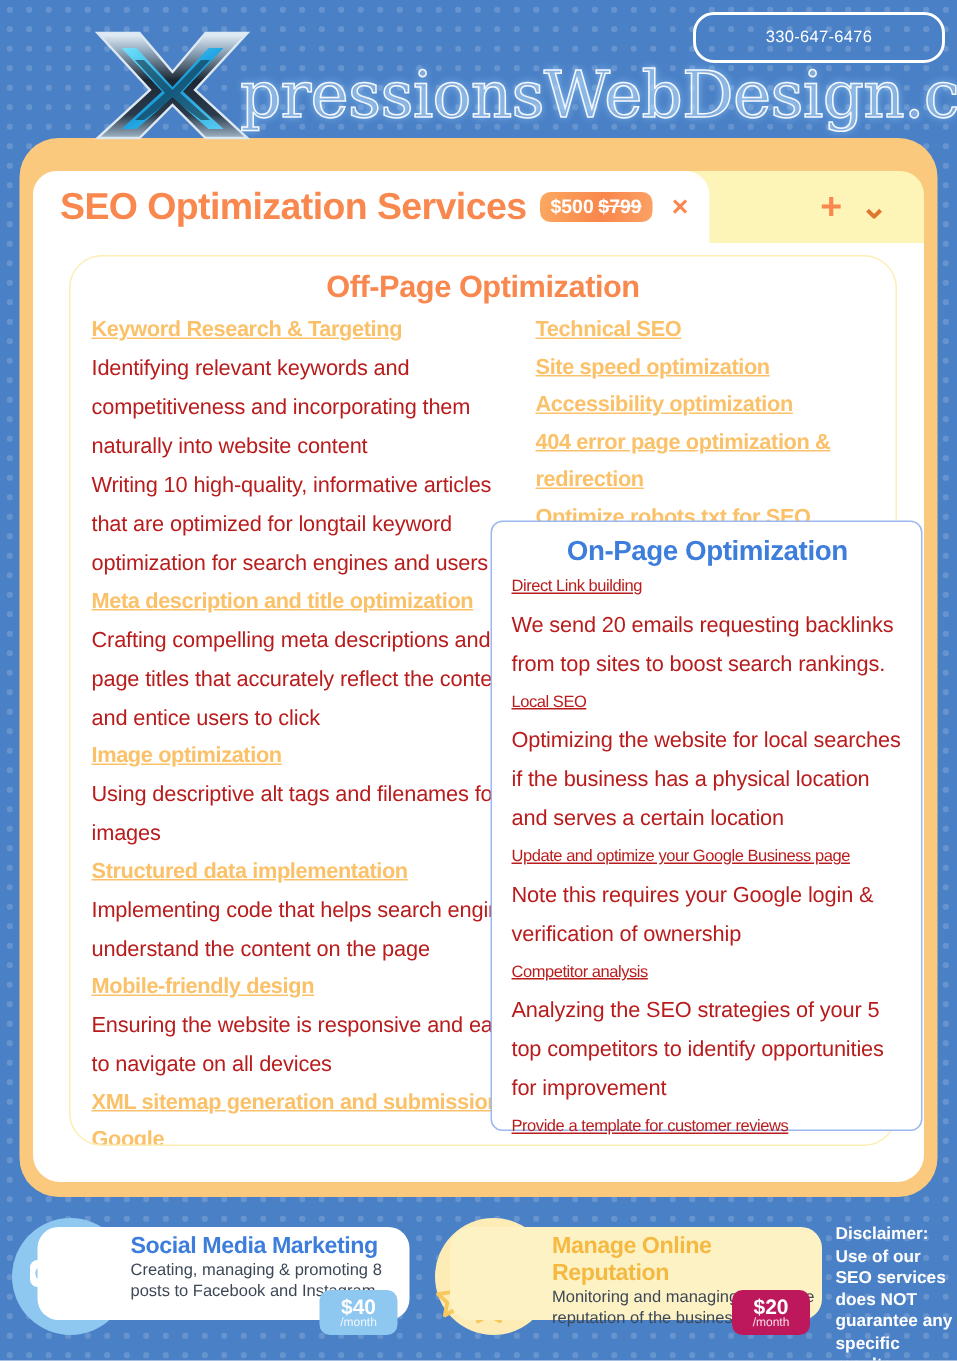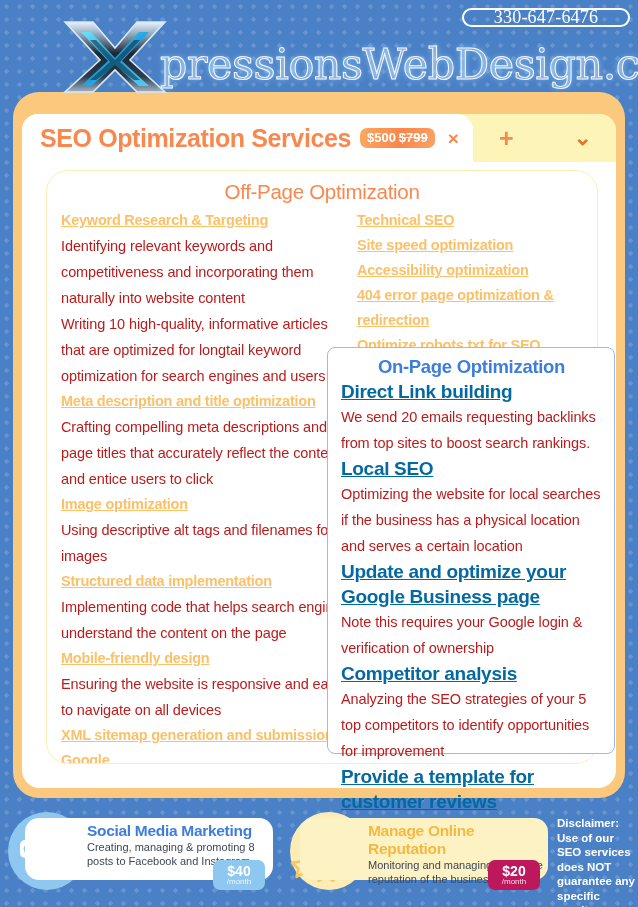"330-647-6476" .phone-pill { font-family: Liberation Serif, serif -> none; font-size: 18px -> 11px; height: 19px -> 34px }
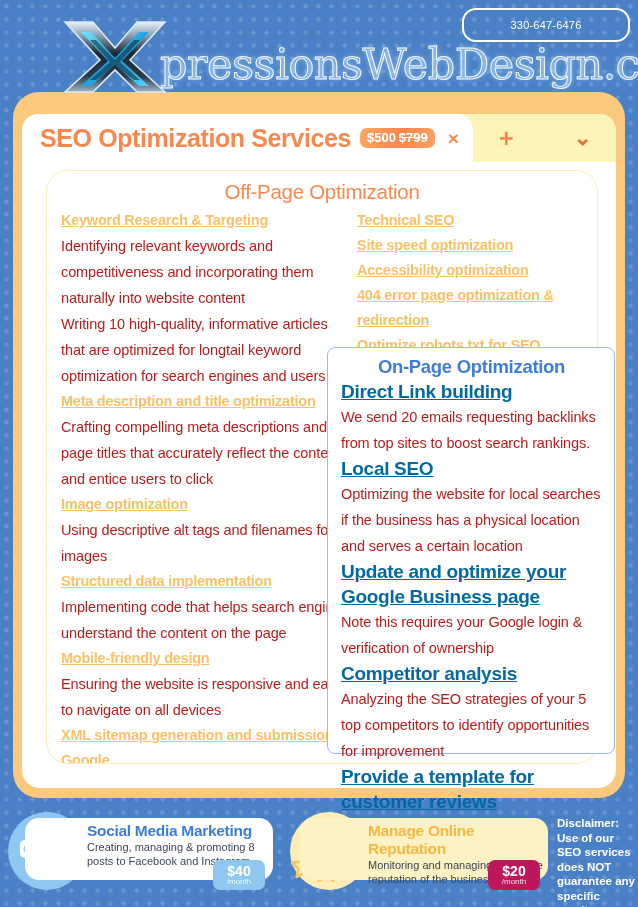"SEO Optimization Services" .tabstrip { gap: none -> 48px }
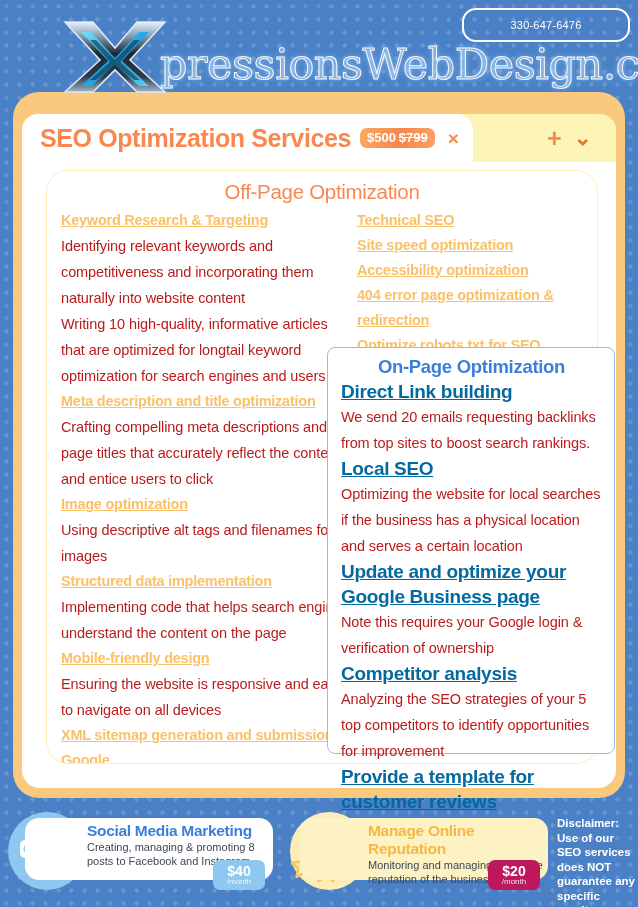"Off-Page Optimization" .offpage-title { font-weight: normal -> bold }
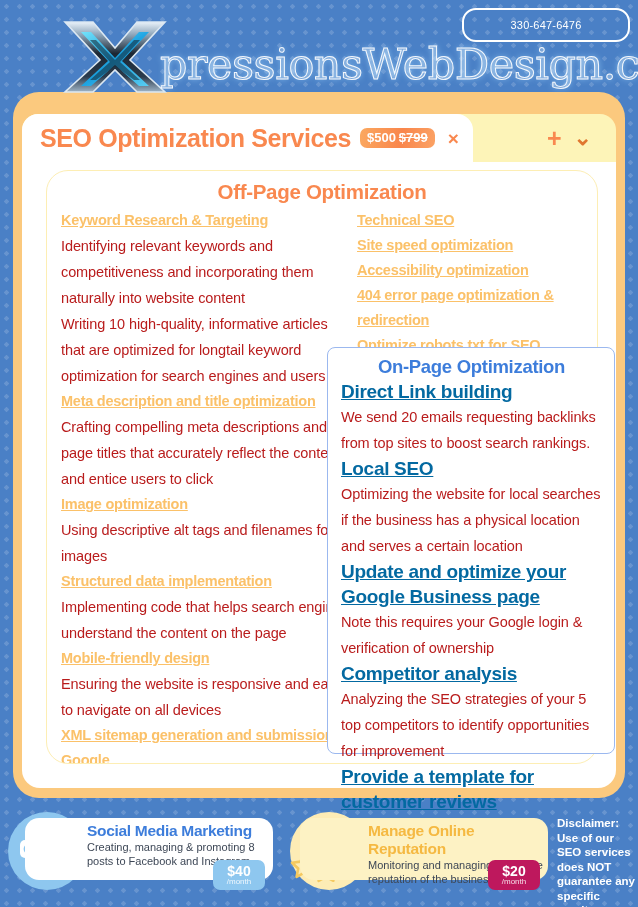"Direct Link building" .lnk-blue { color: #0369a1 -> #b91c1c; font-size: 19px -> 11px; font-weight: bold -> normal }
